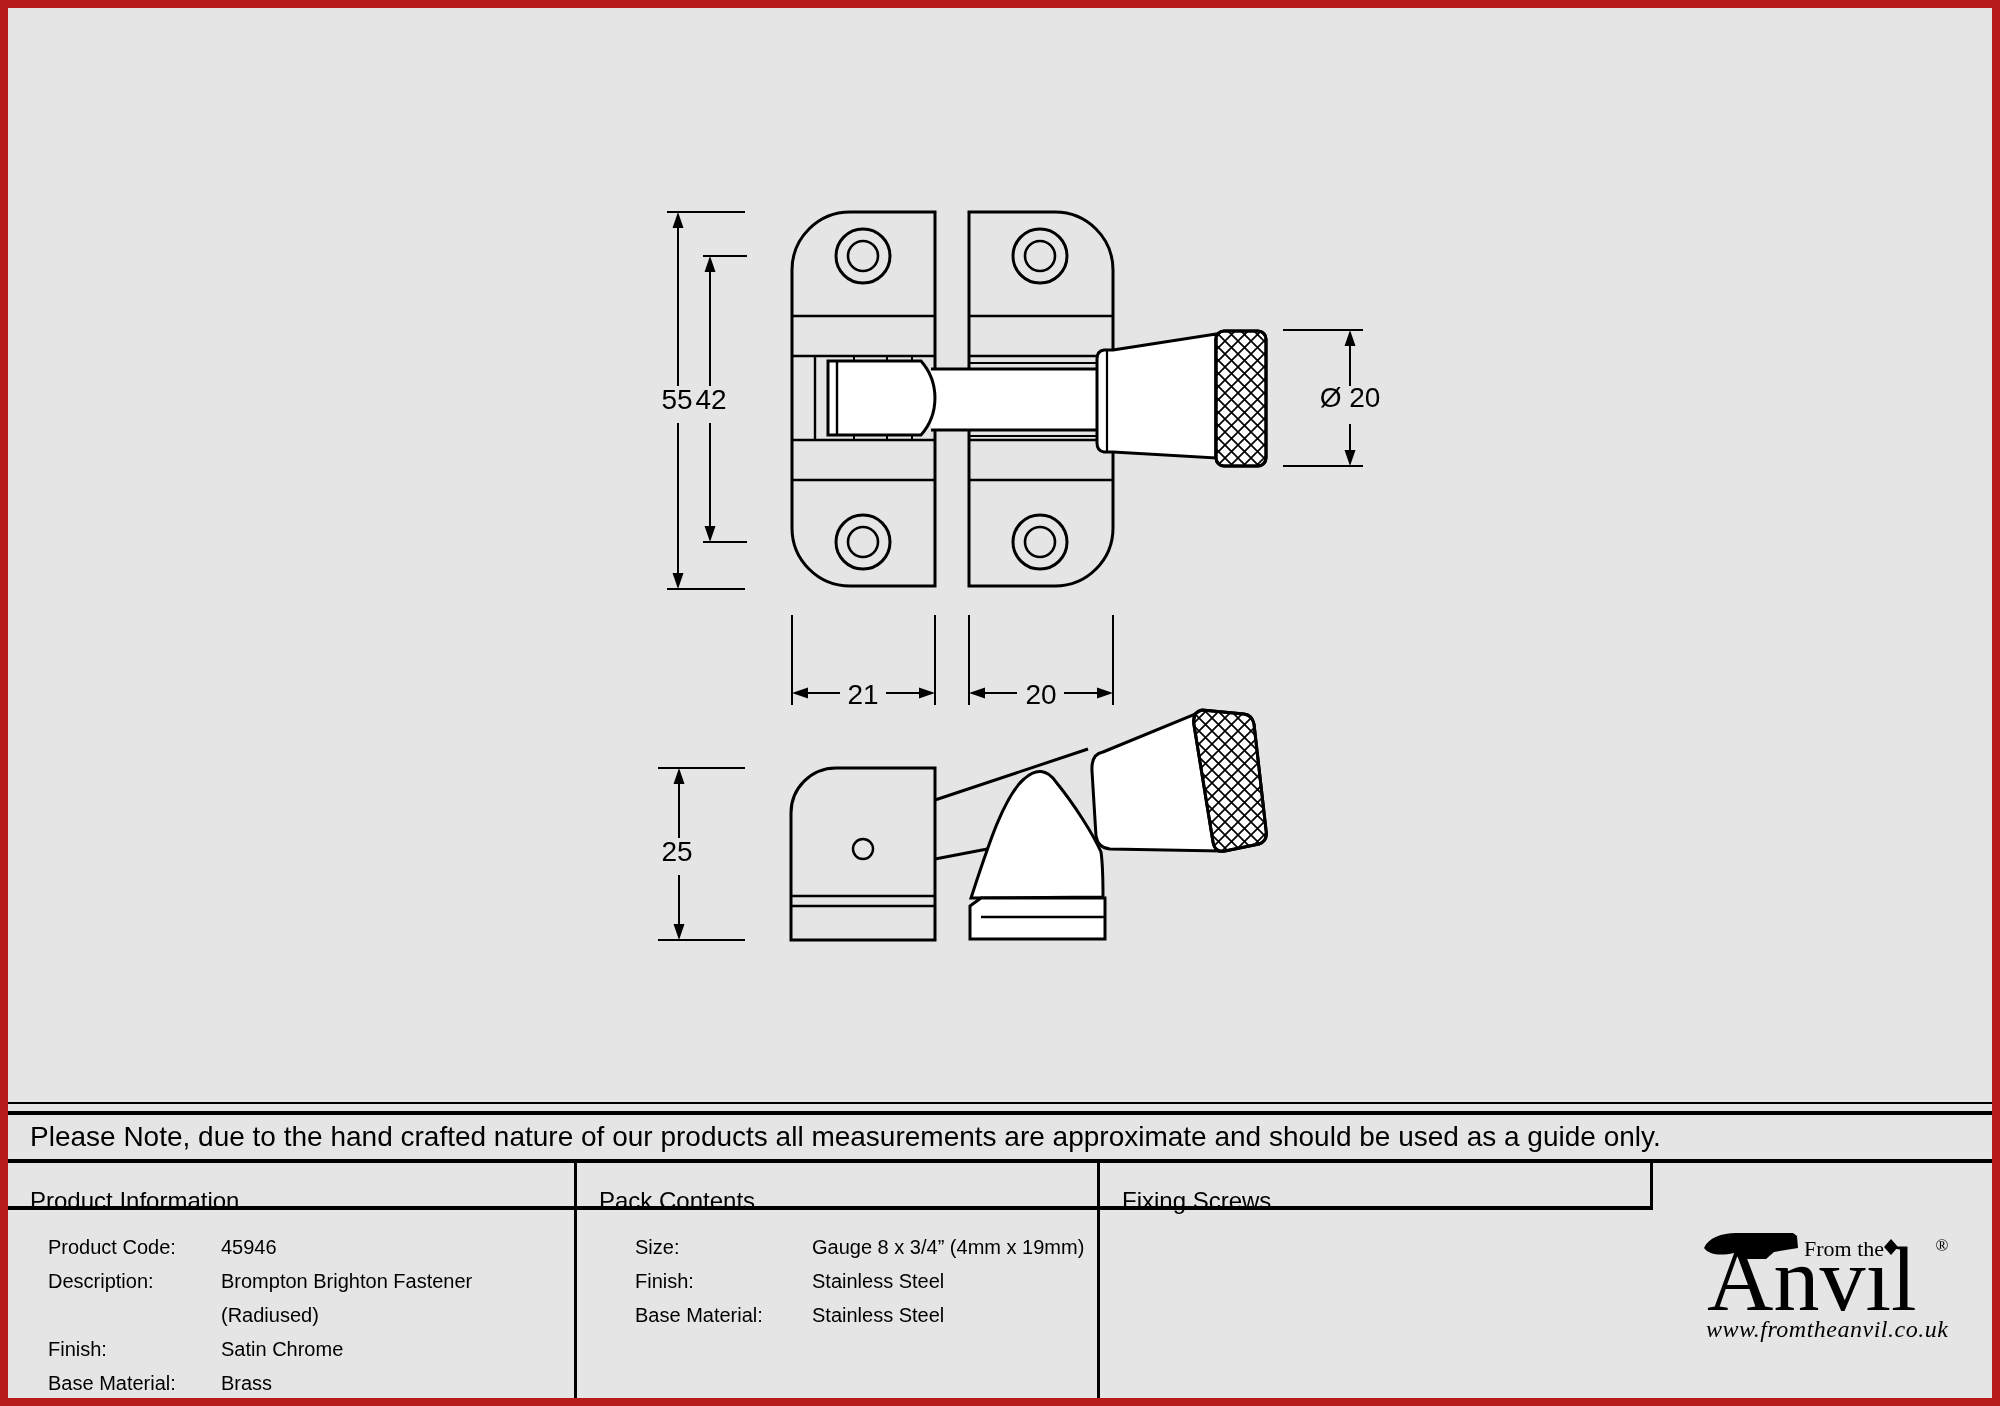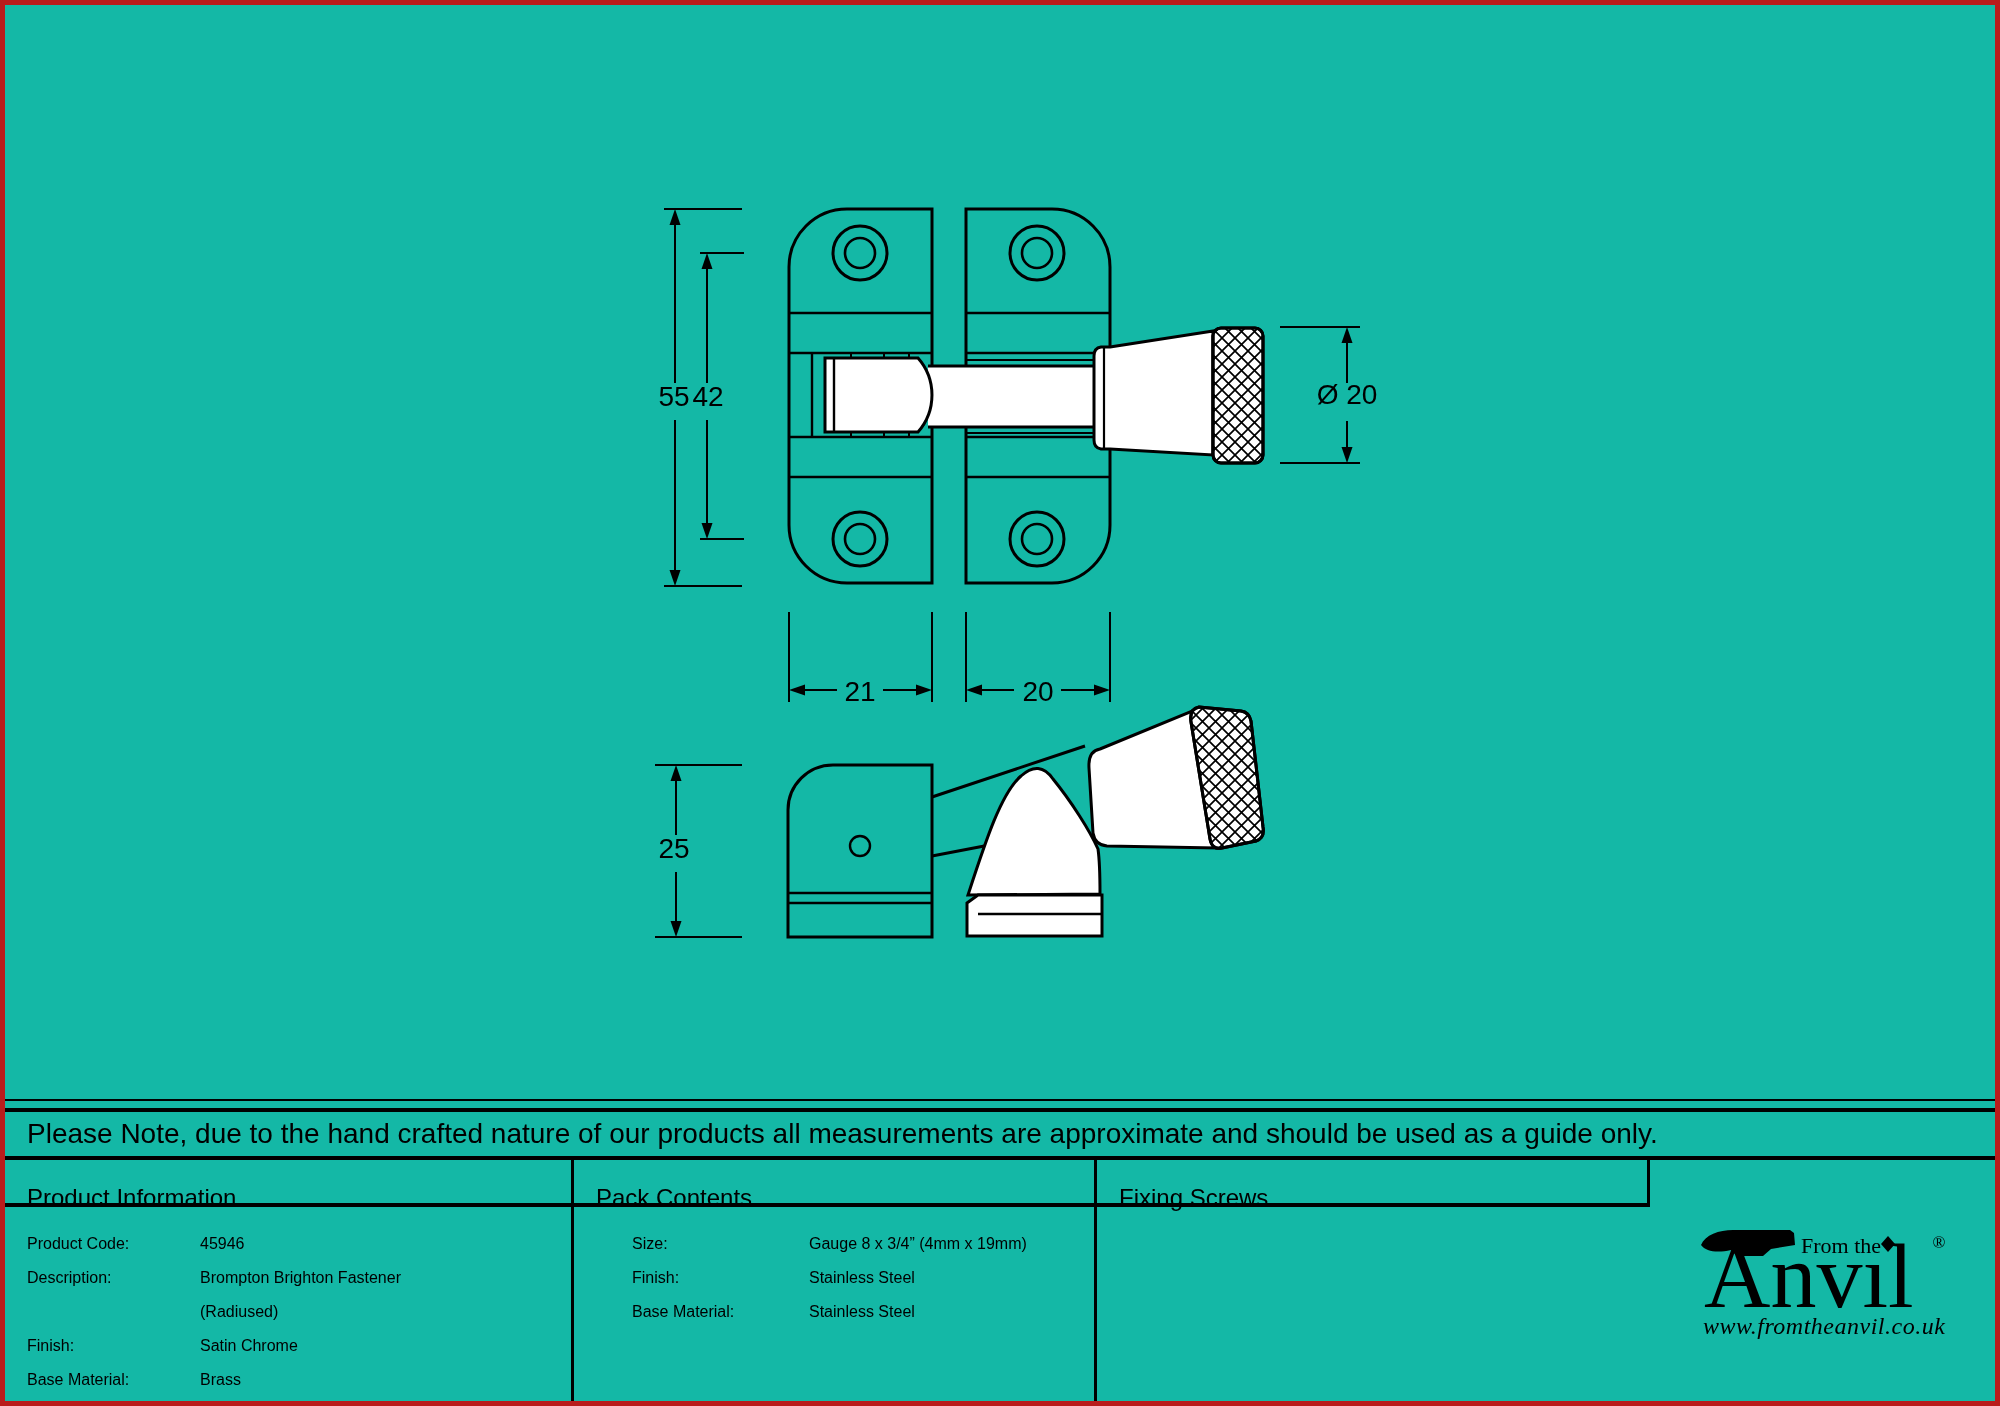"55" .page { background: #14b8a6 -> #e5e5e5; border: 5px solid #b91c1c -> 8px solid #b91c1c }
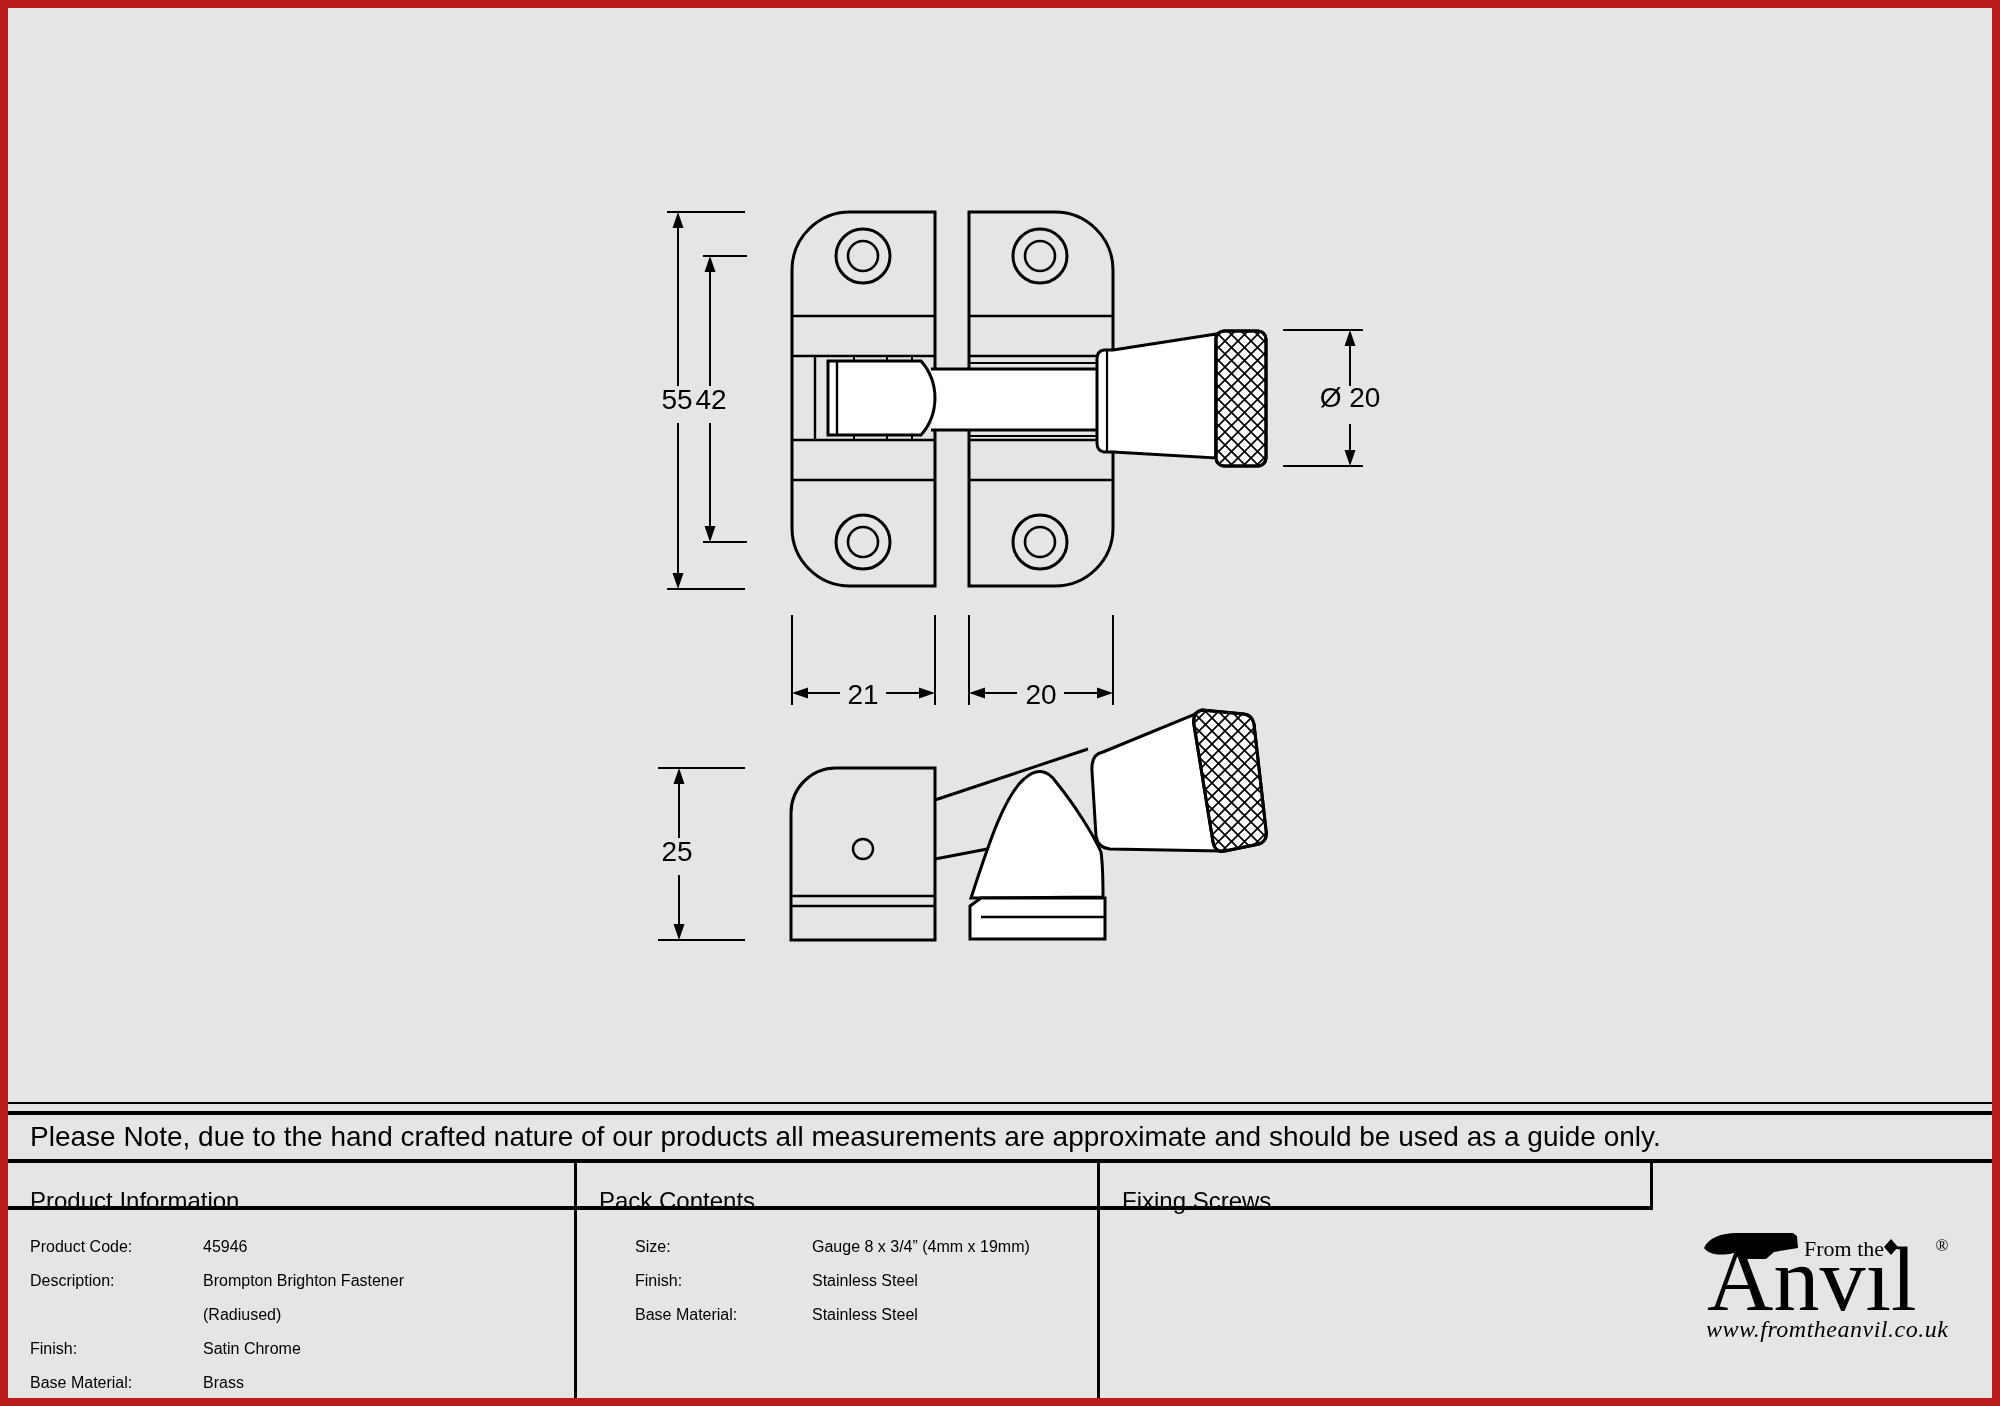"Product Code:" .b-cell { font-size: 16px -> 20px; padding: 20px 0 0 22px -> 20px 0 0 40px }
